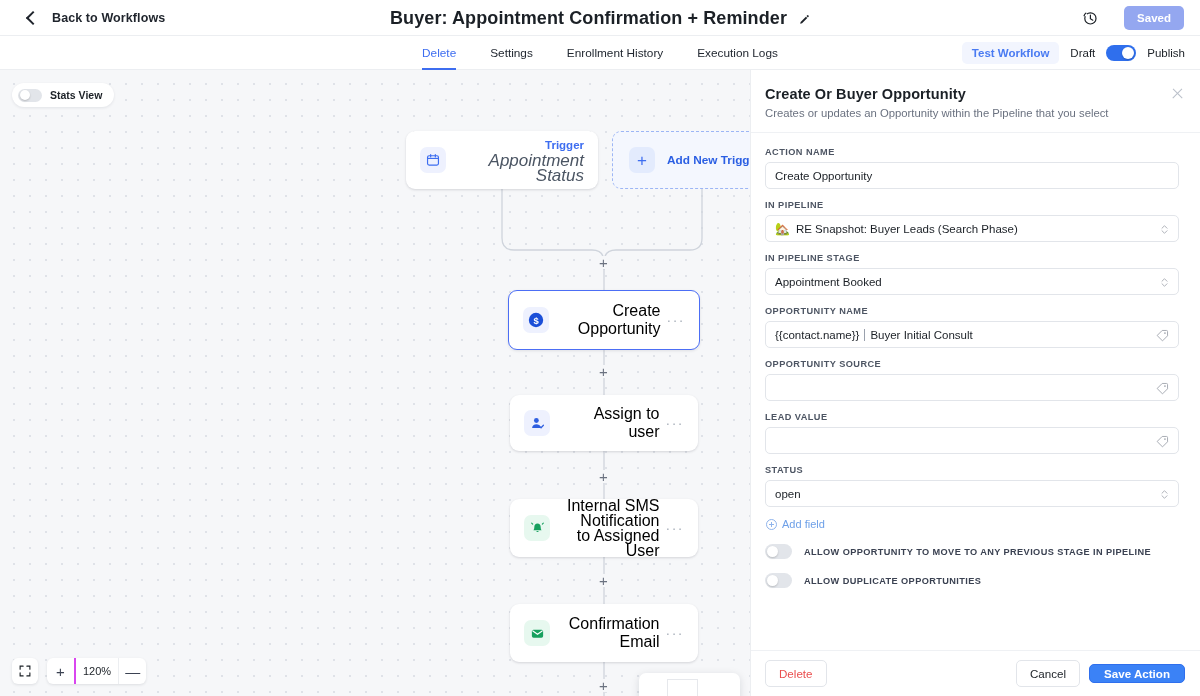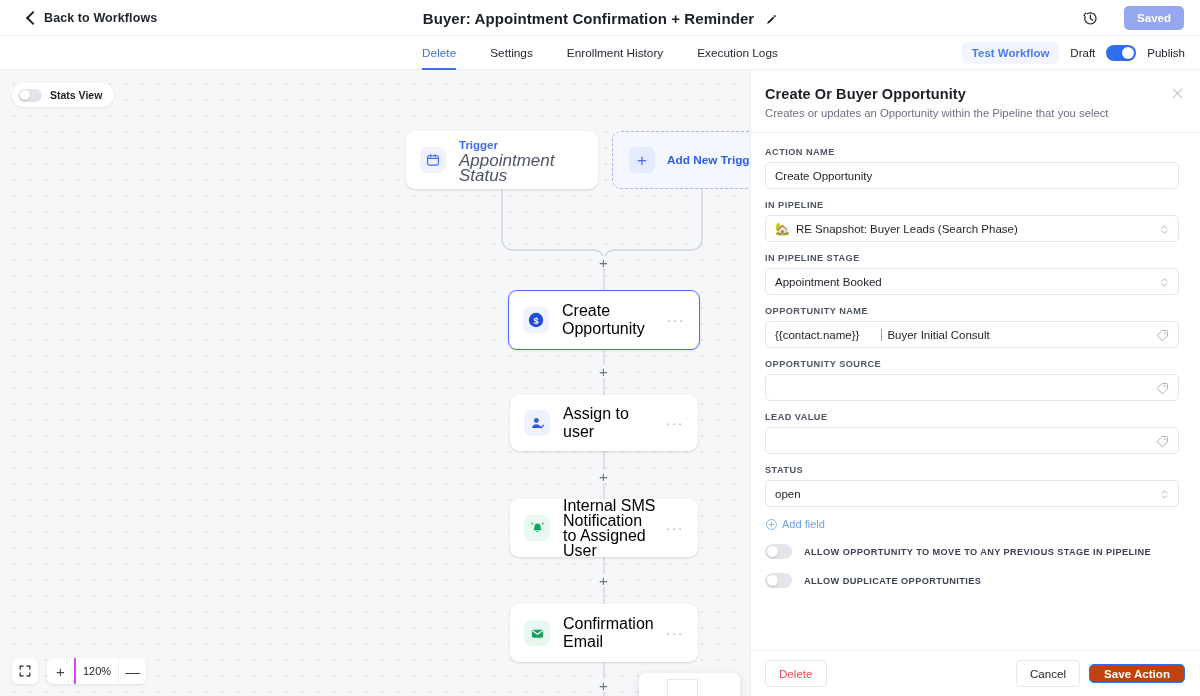"Back to Workflows" .back-link { gap: 8px -> 16px }
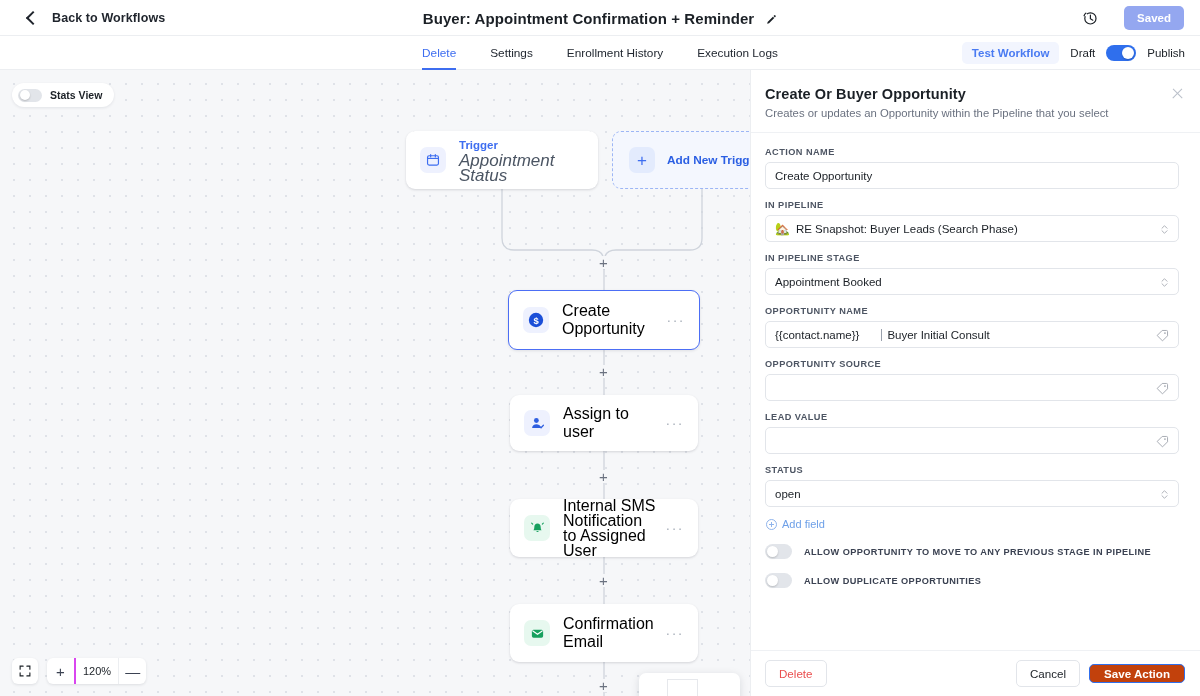"Buyer: Appointment Confirmation +" .wf-title { font-size: 15px -> 18px }
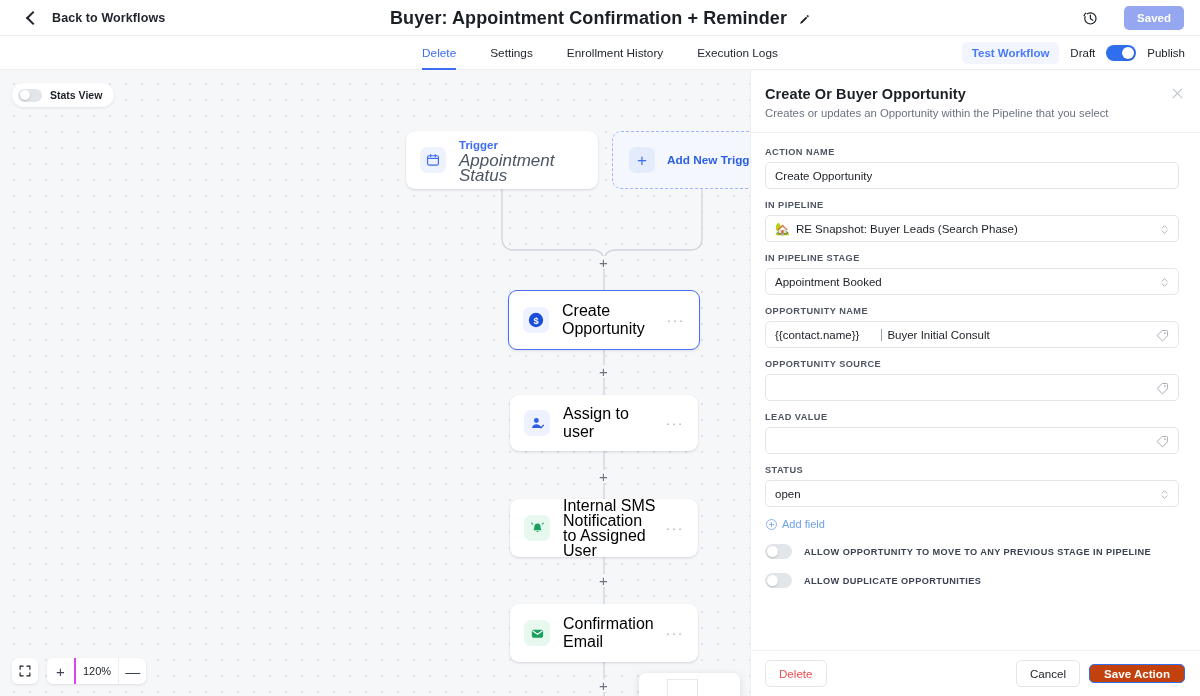"Trigger" .node-text { text-align: none -> right }
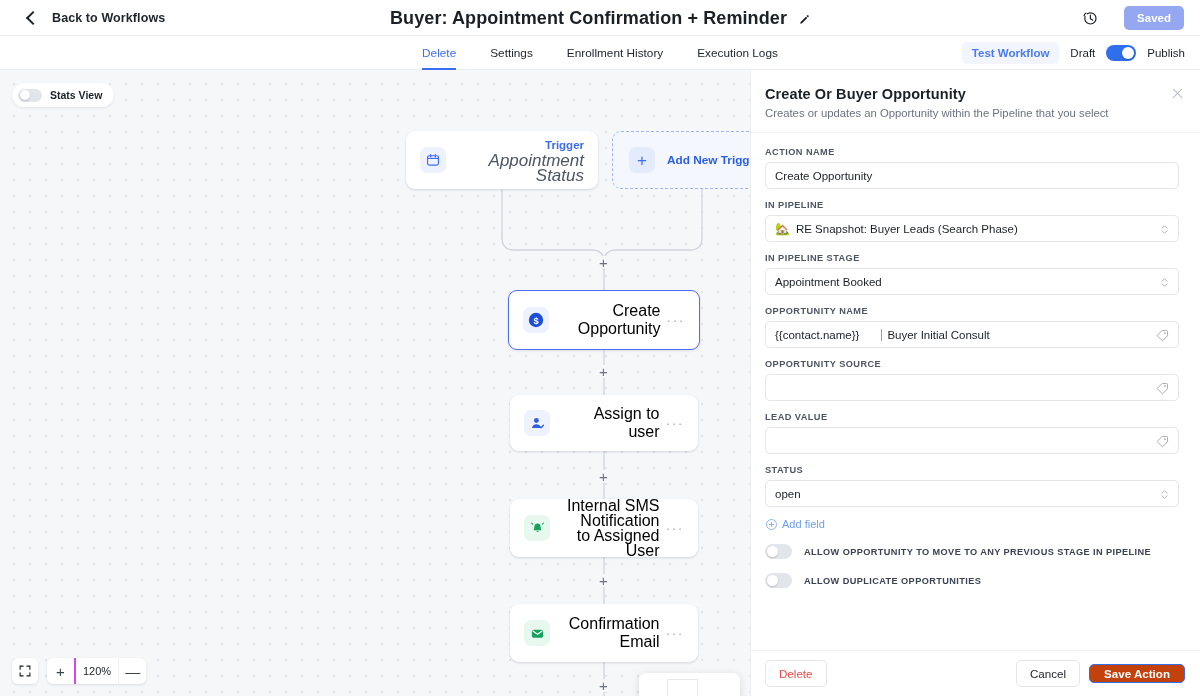"{{contact.name}}" .fval .pill { padding-right: 22px -> 5px }
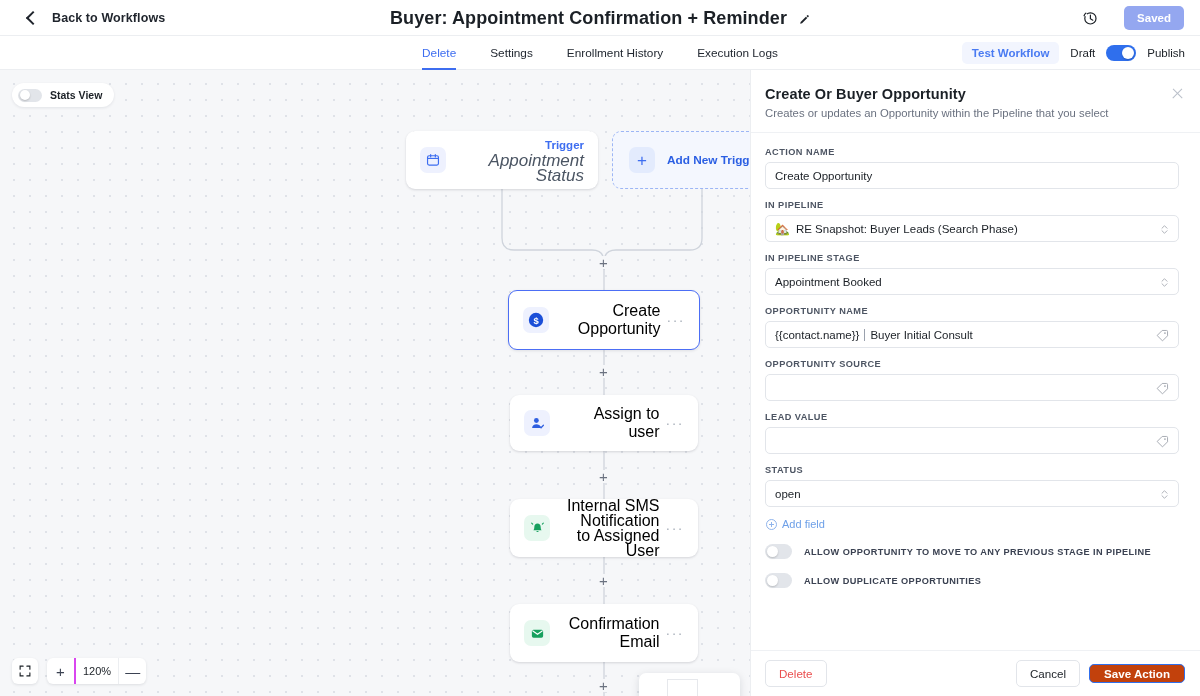"Save Action" .btn-save { background: #c2410c -> #3b82f6 }
